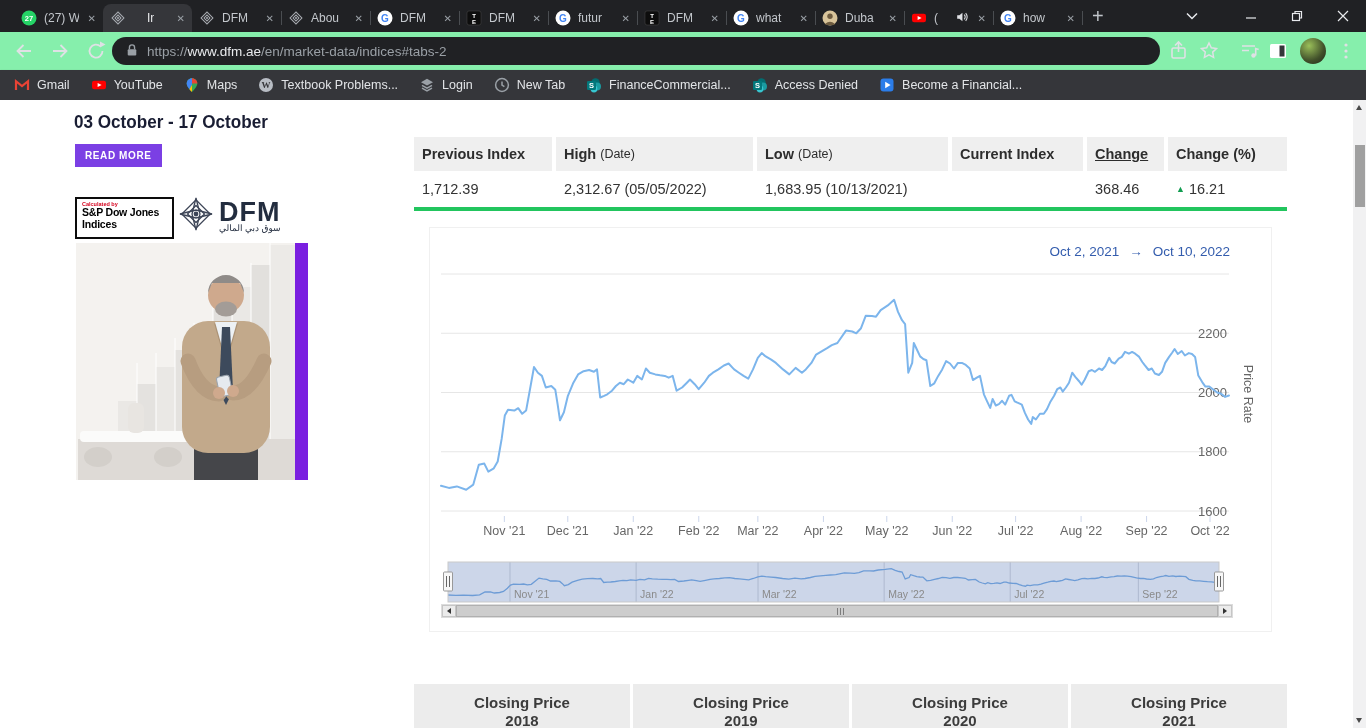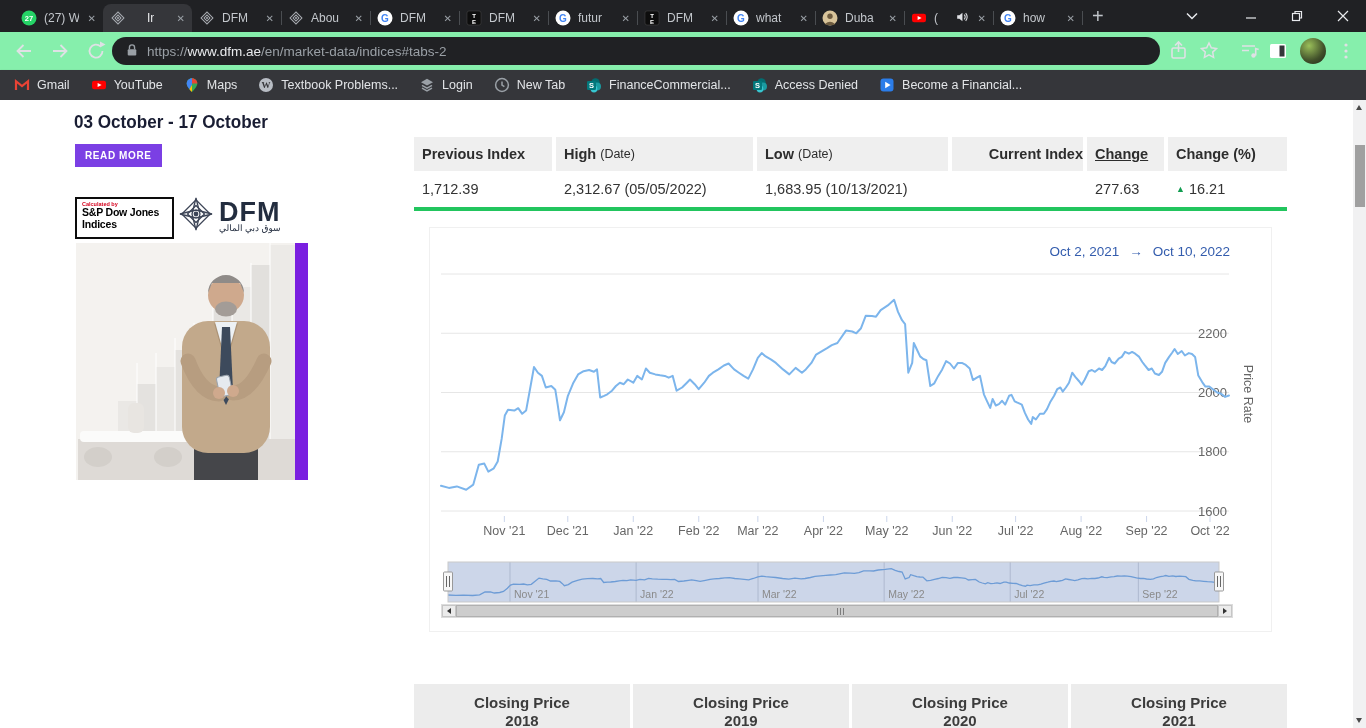"Current Index" div.seg { justify-content: flex-end -> none }
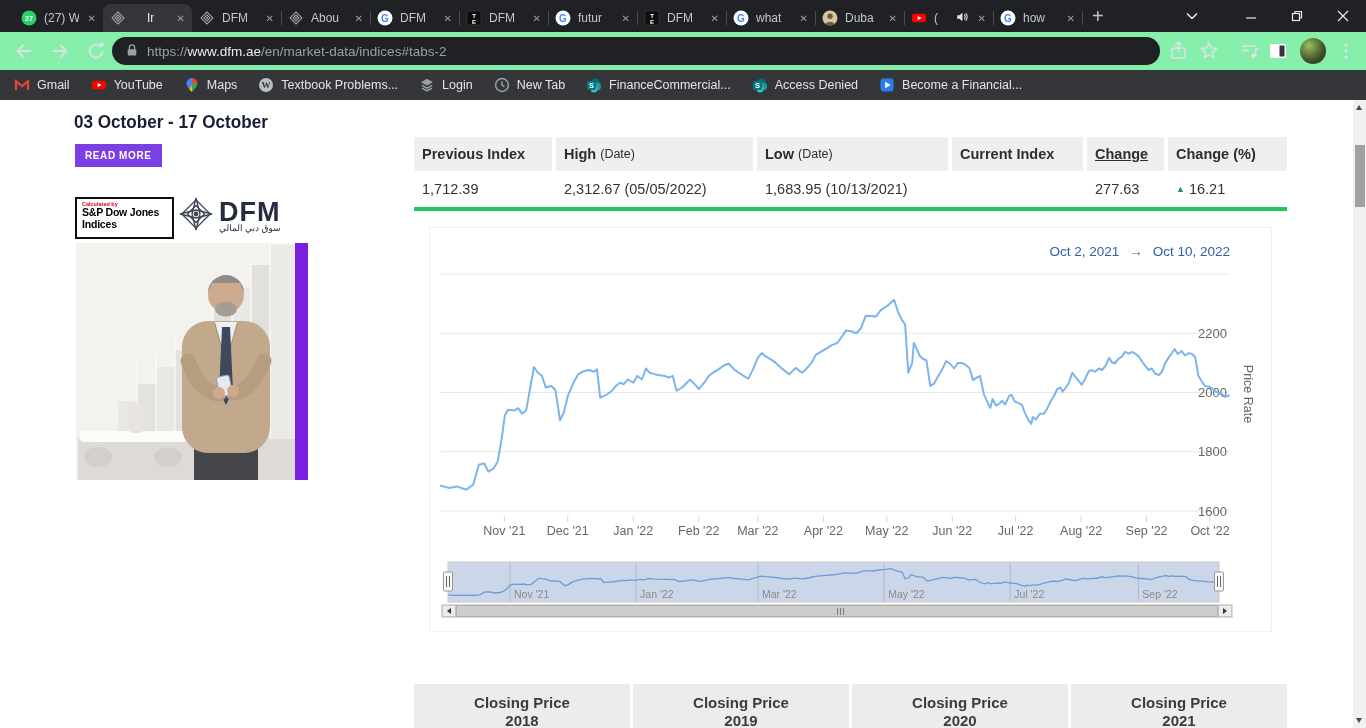"277.63" span { text: 277.63 -> 368.46 }
